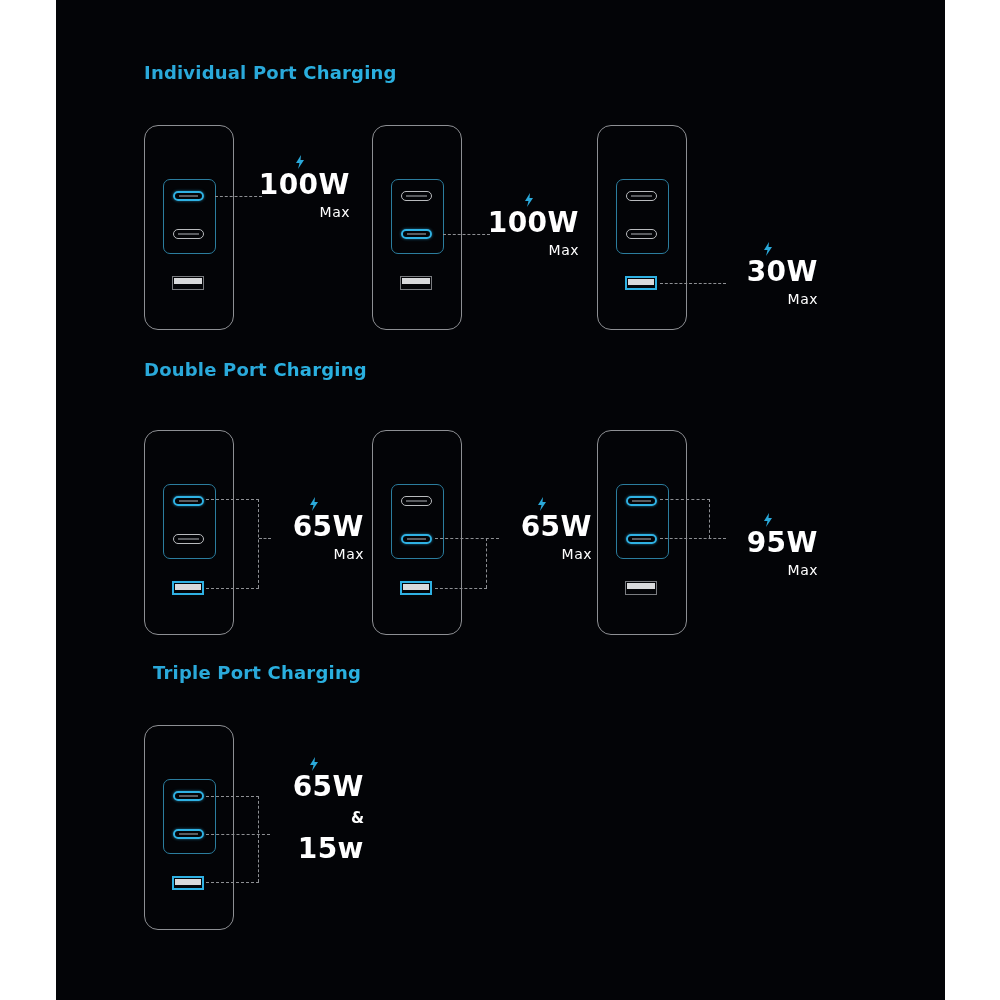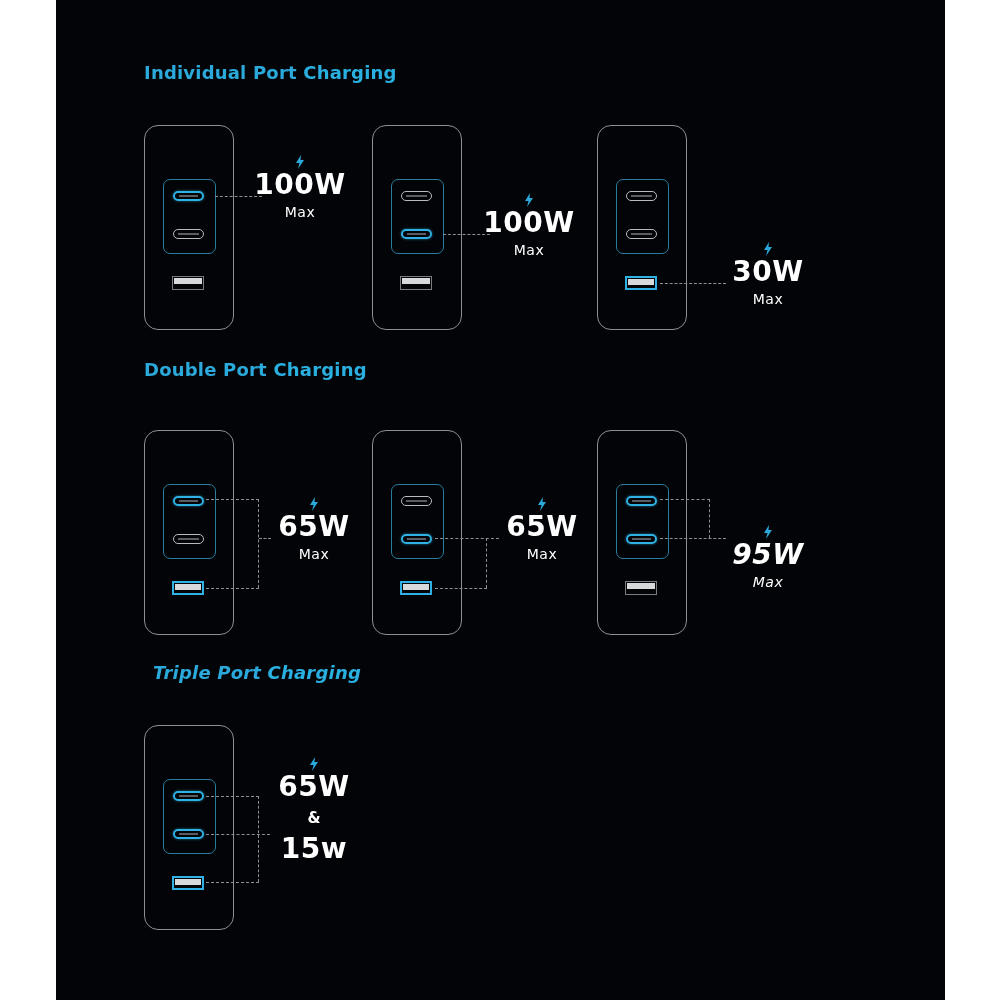"100W" .label { text-align: center -> right }
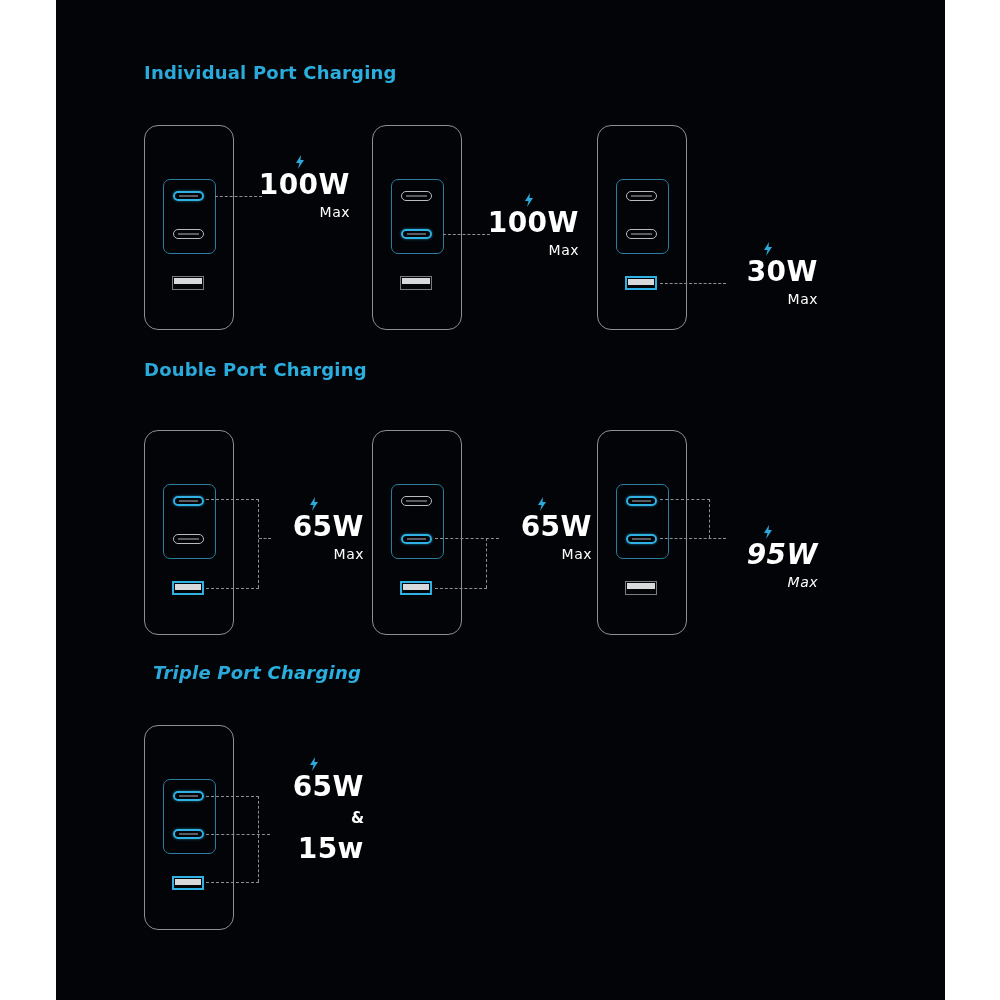"95W" div.label { font-style: italic -> none; top: 525px -> 513px }
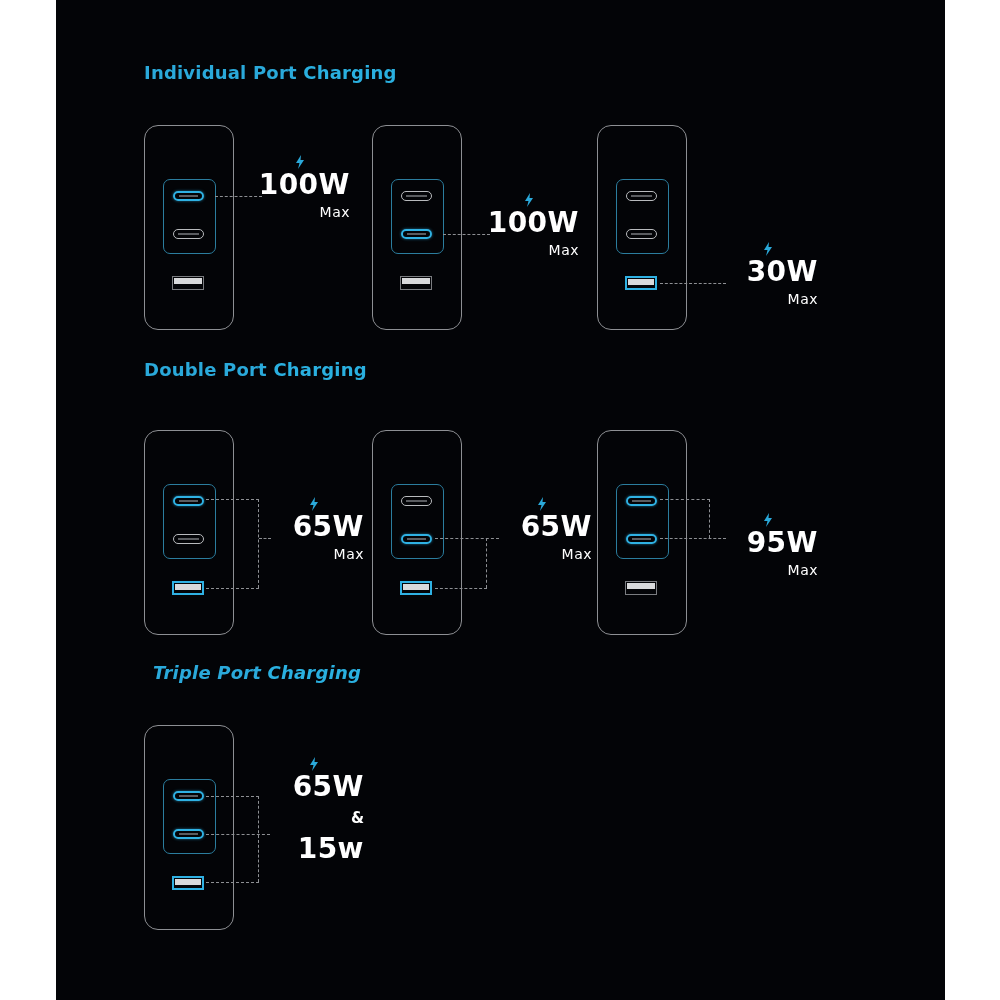"Triple Port Charging" div.title { font-style: italic -> none }
